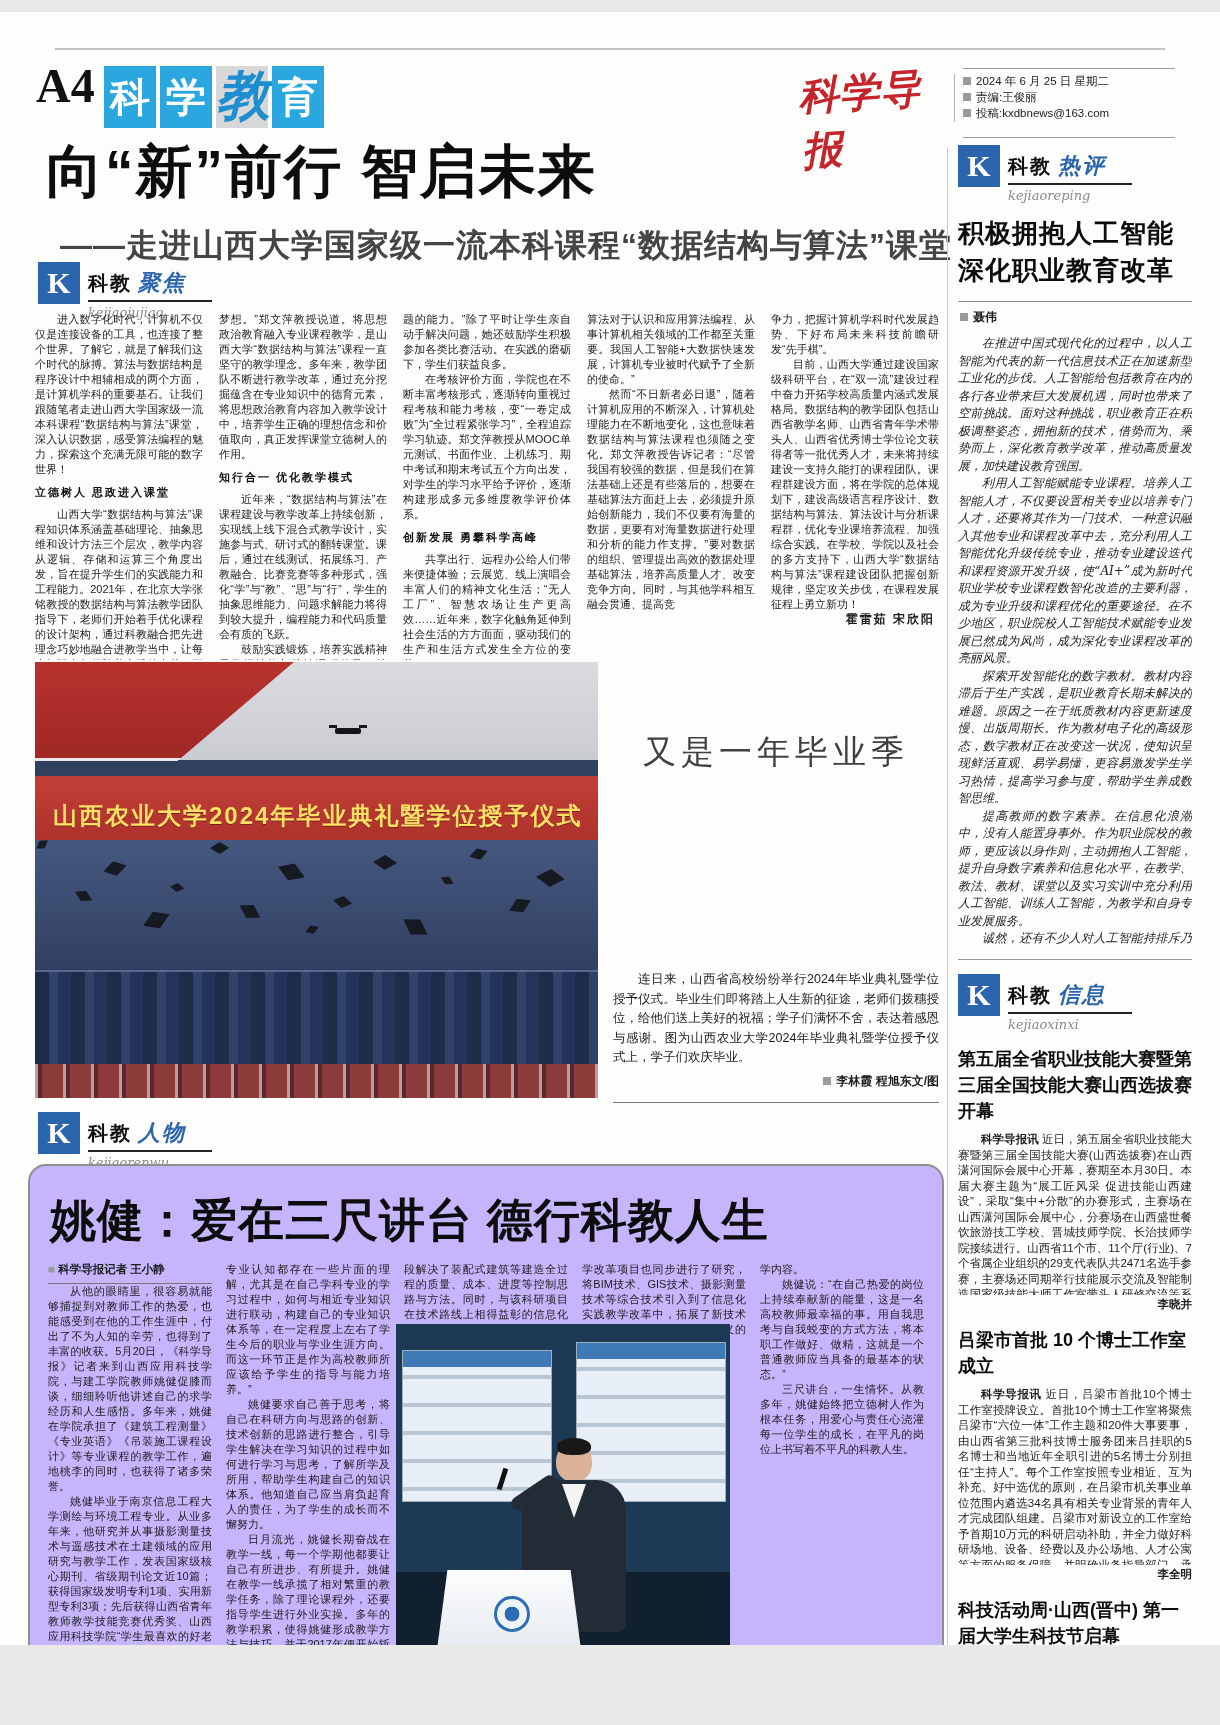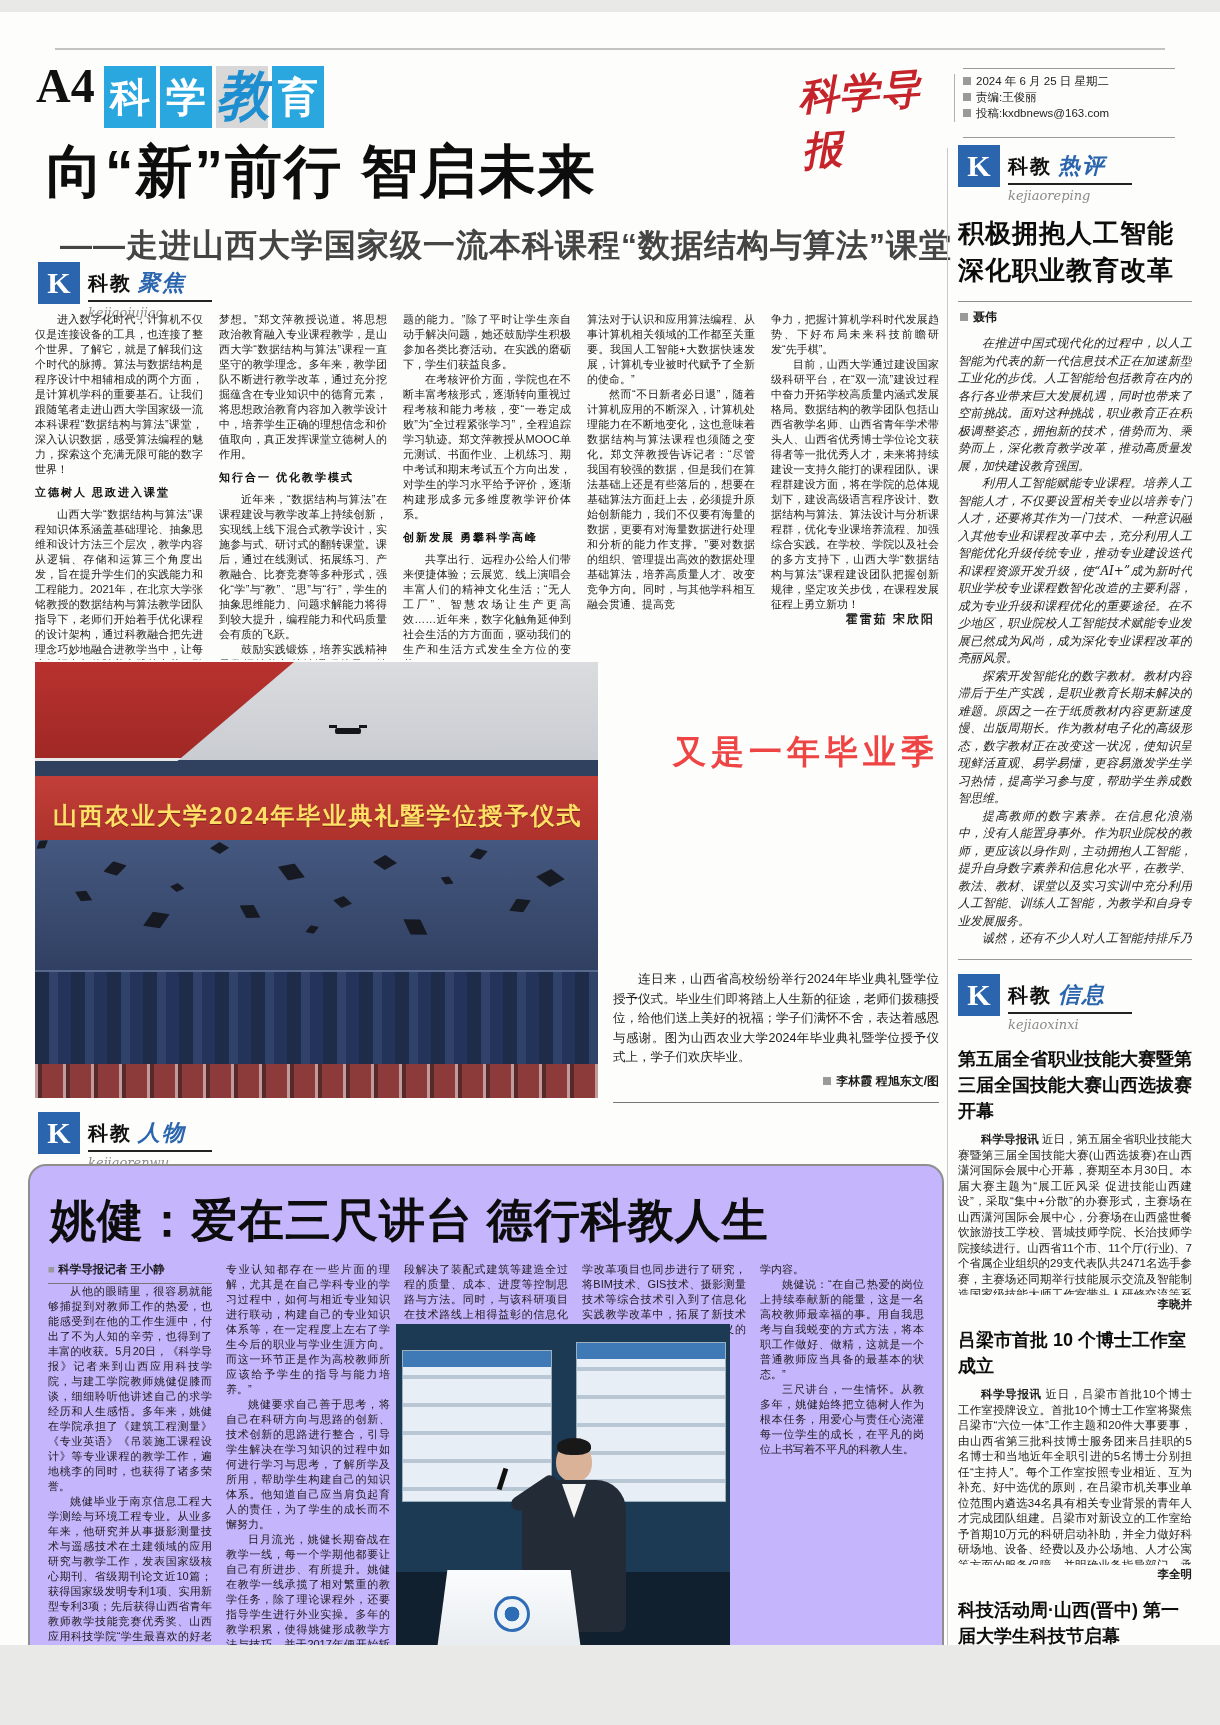"又是一年毕业季" .grad-title { color: #ef4444 -> #404040; font-weight: 700 -> 400; text-align: right -> center }
